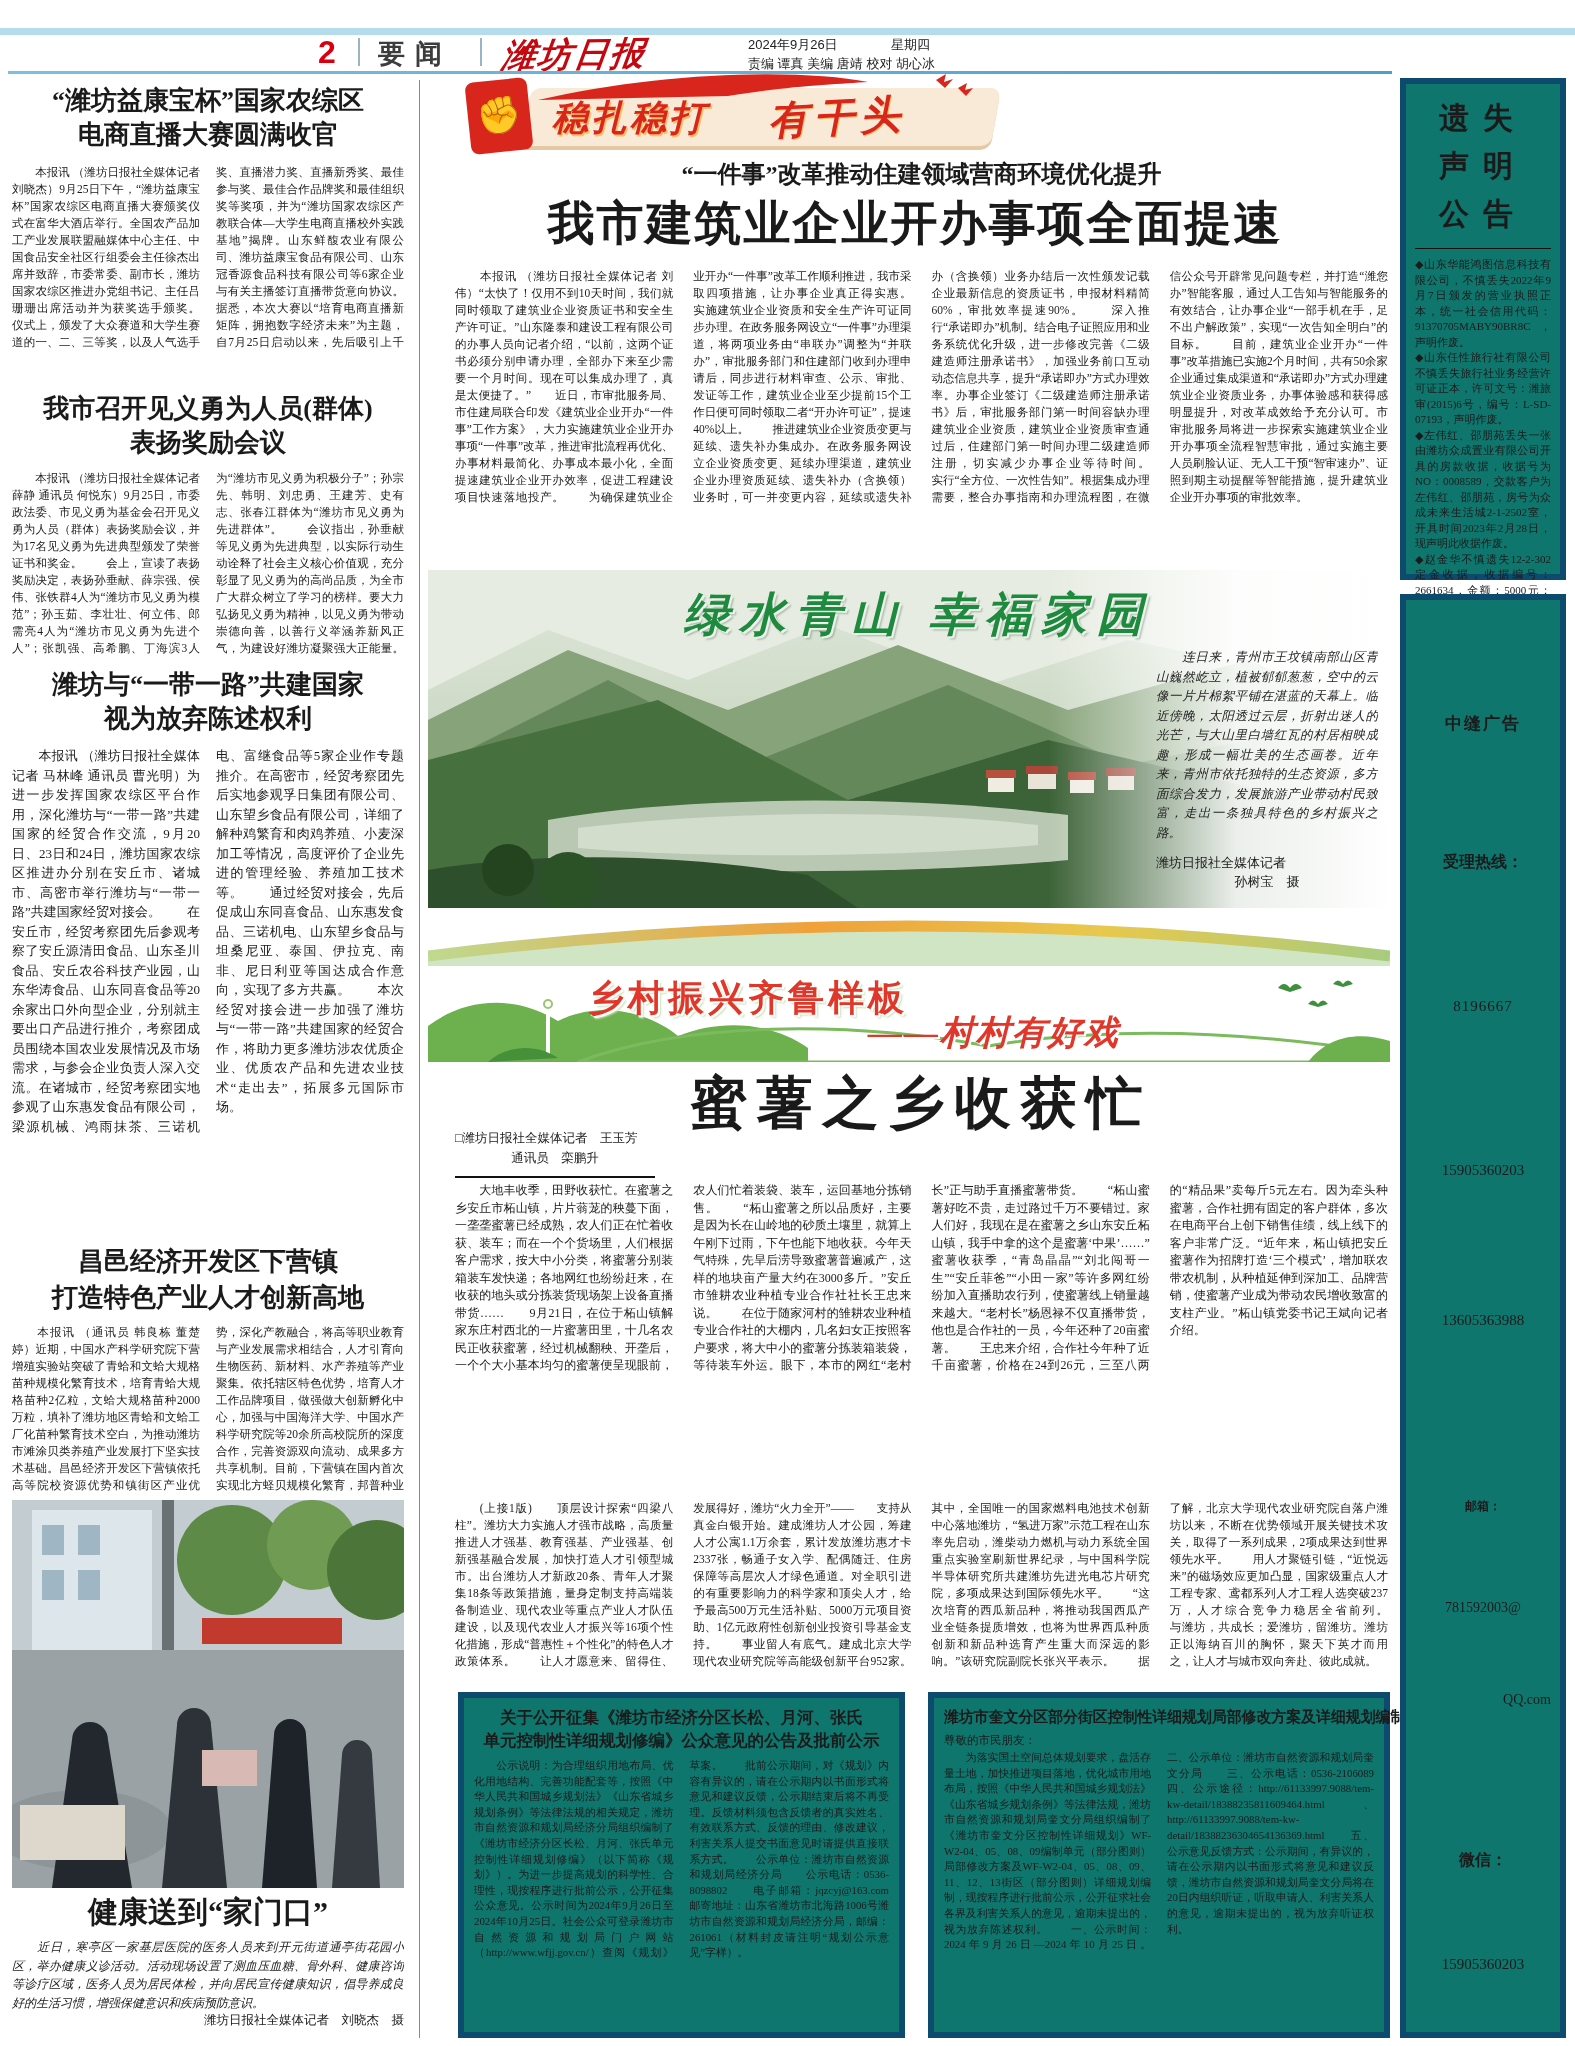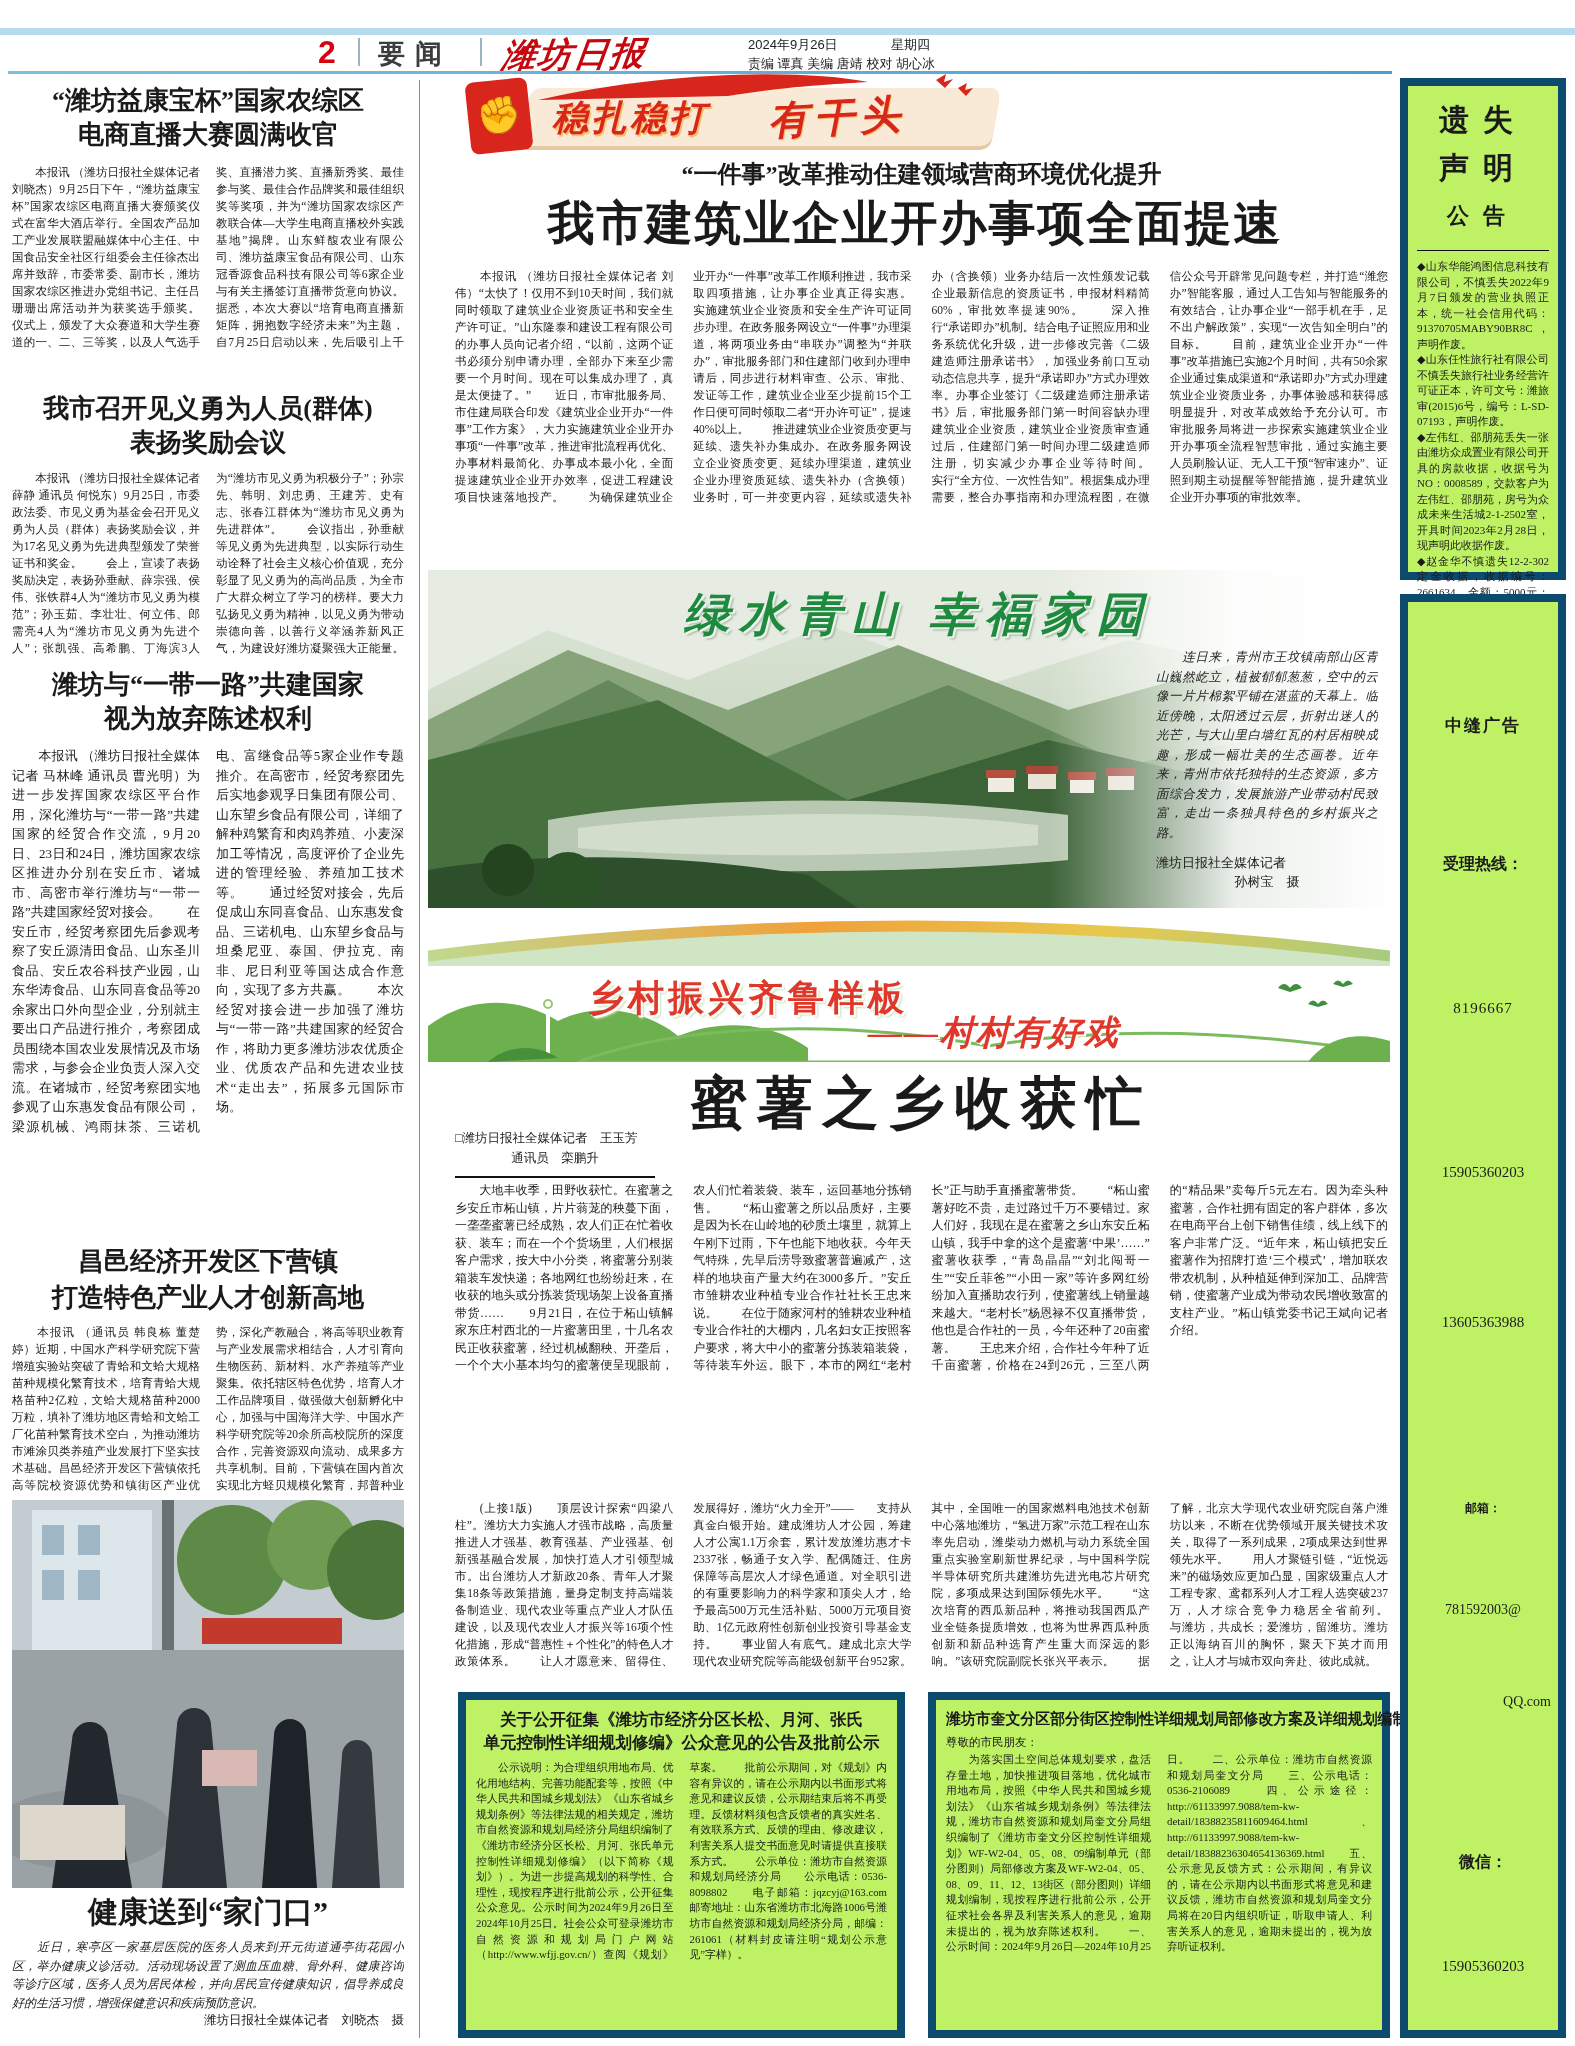"遗失" .boxed { background: #bef264 -> #0f766e; border: 8px solid #0c4a6e -> 6px solid #0c4a6e }
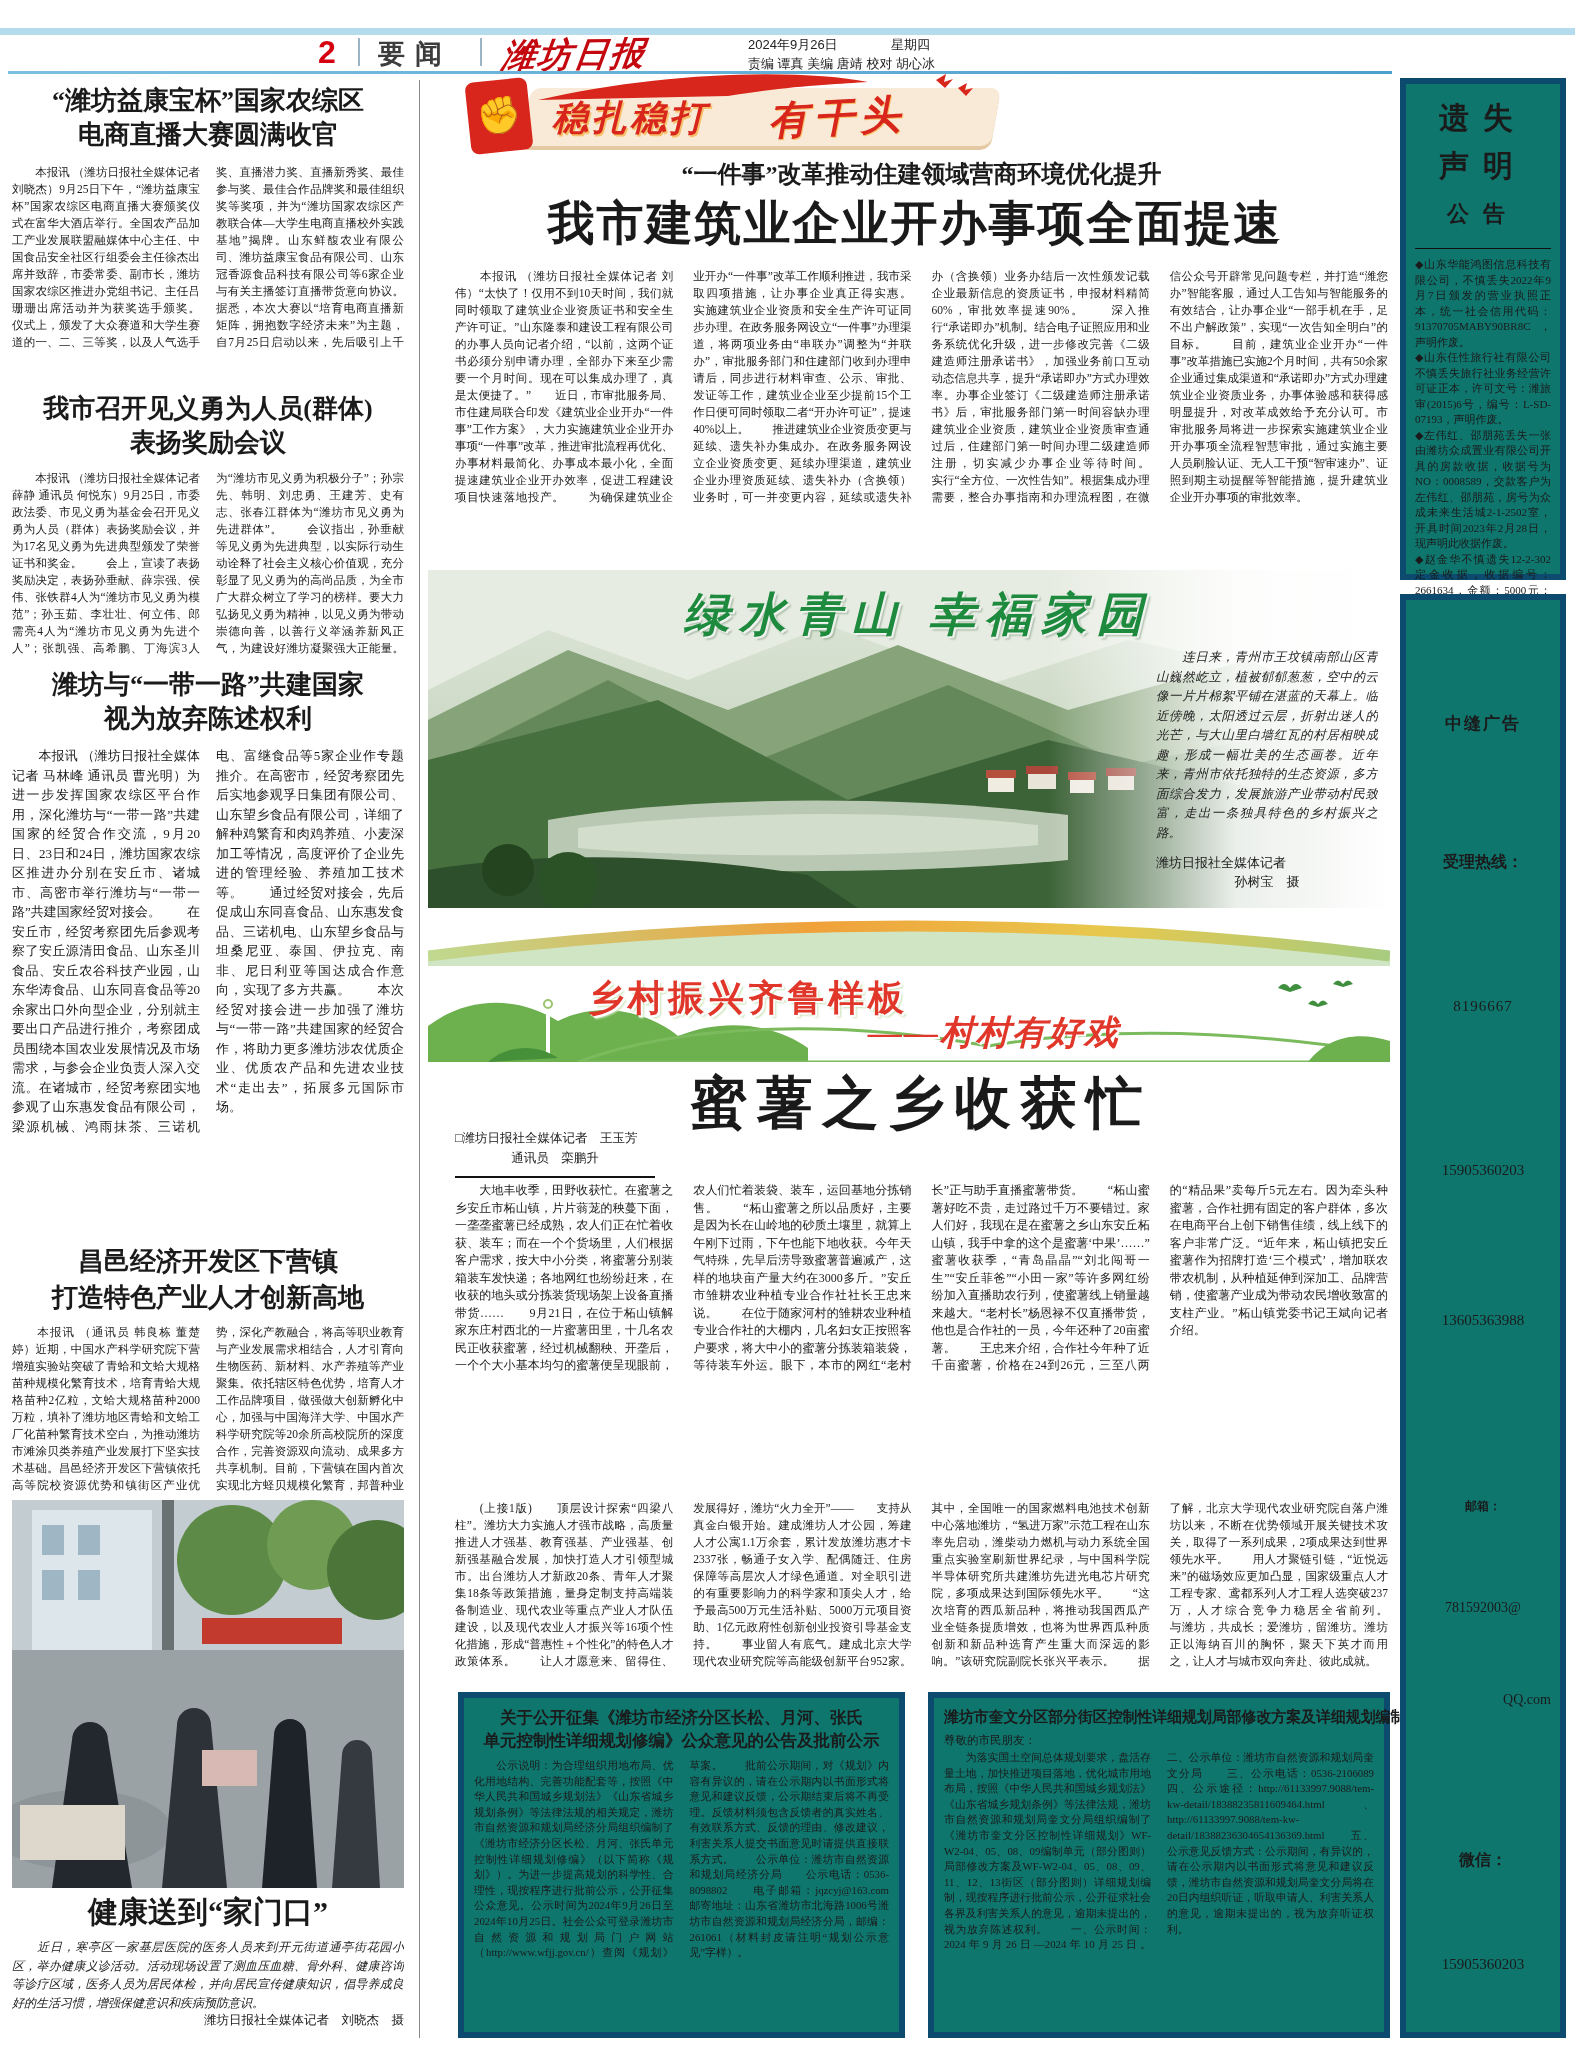"公告" div { font-size: 22px -> 30px }
